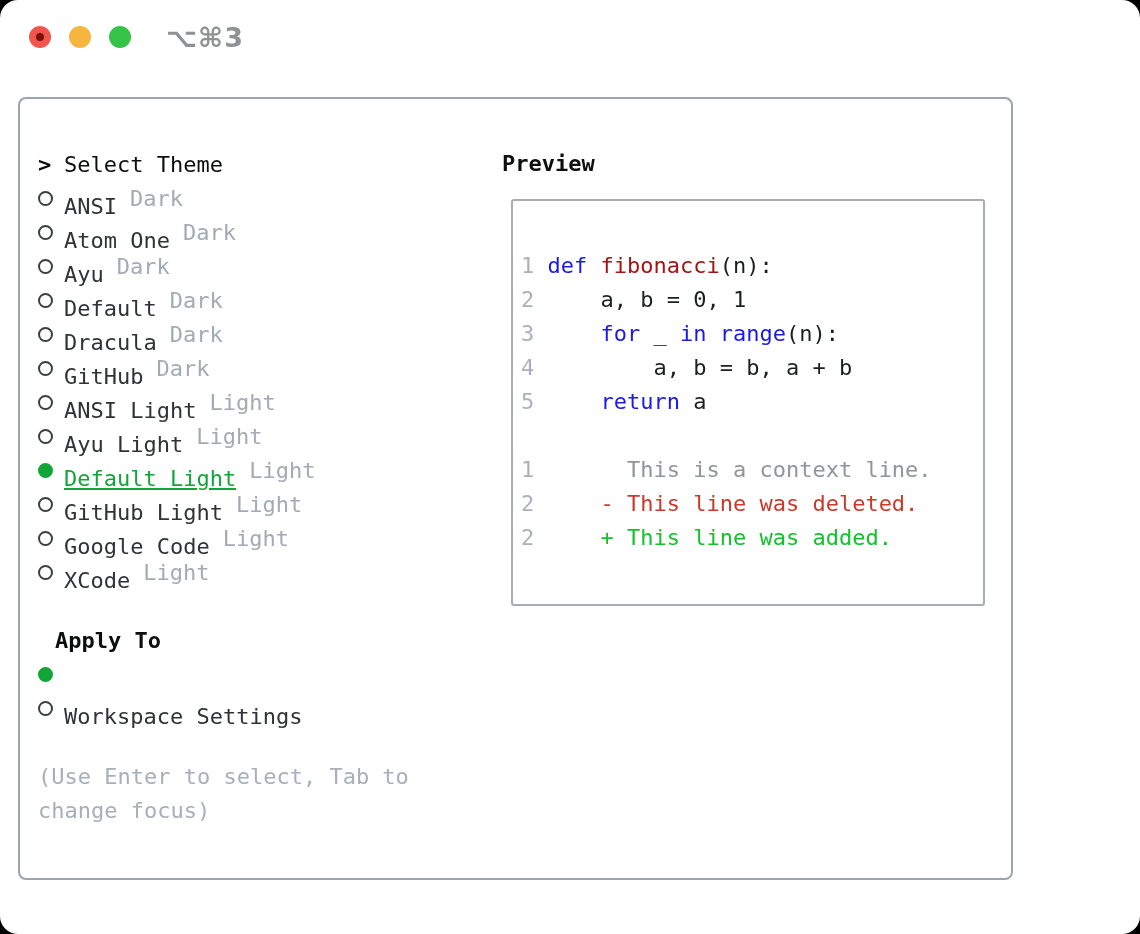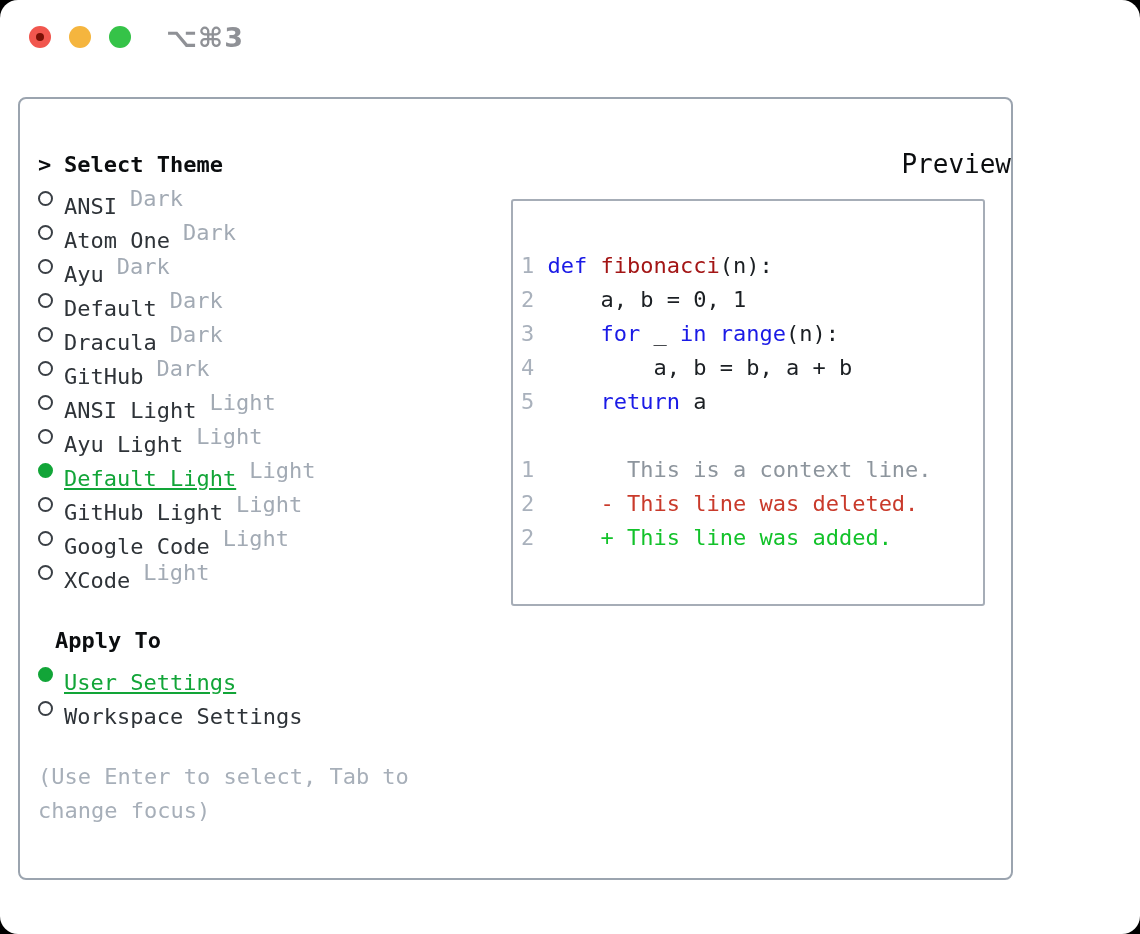"Select Theme" .list-title { font-weight: bold -> normal }
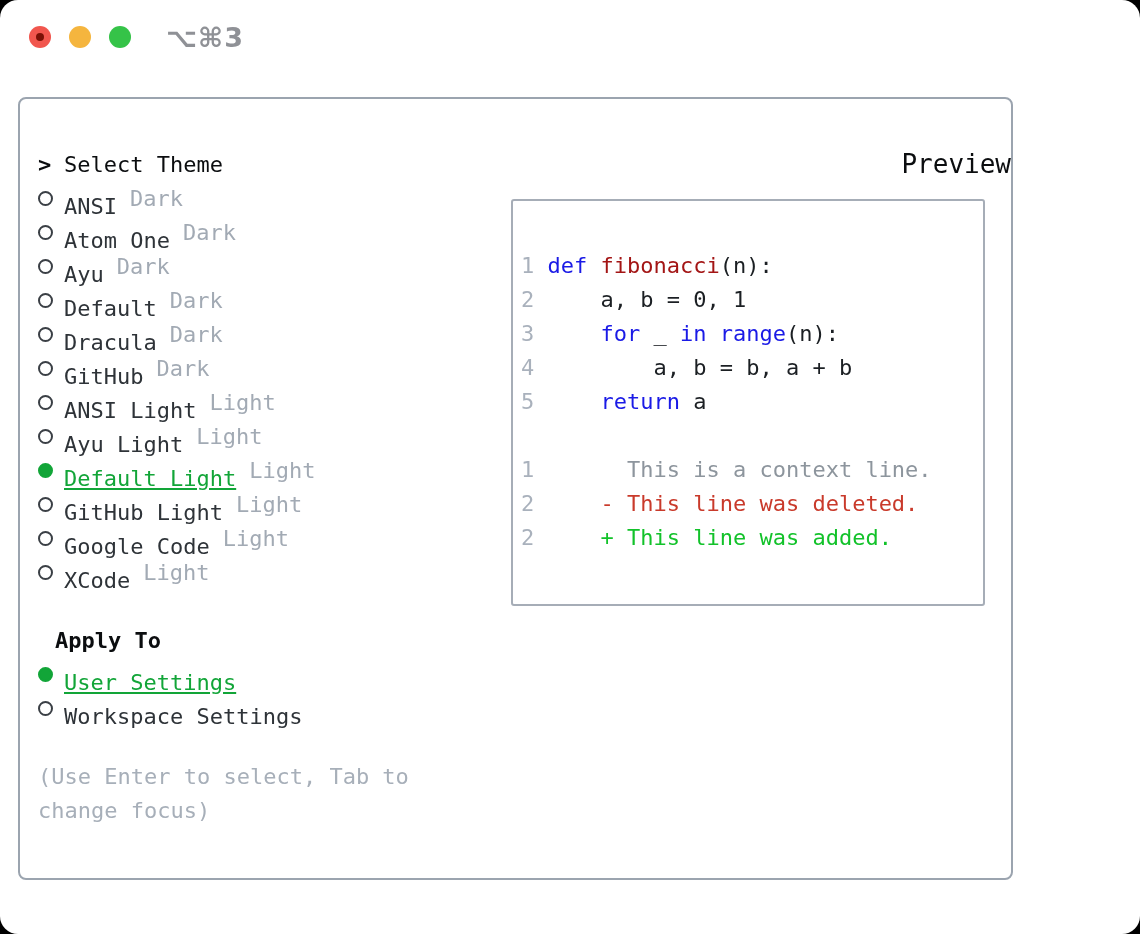"Preview" .preview-title { font-size: 26px -> 22px; font-weight: normal -> bold; text-align: right -> none }
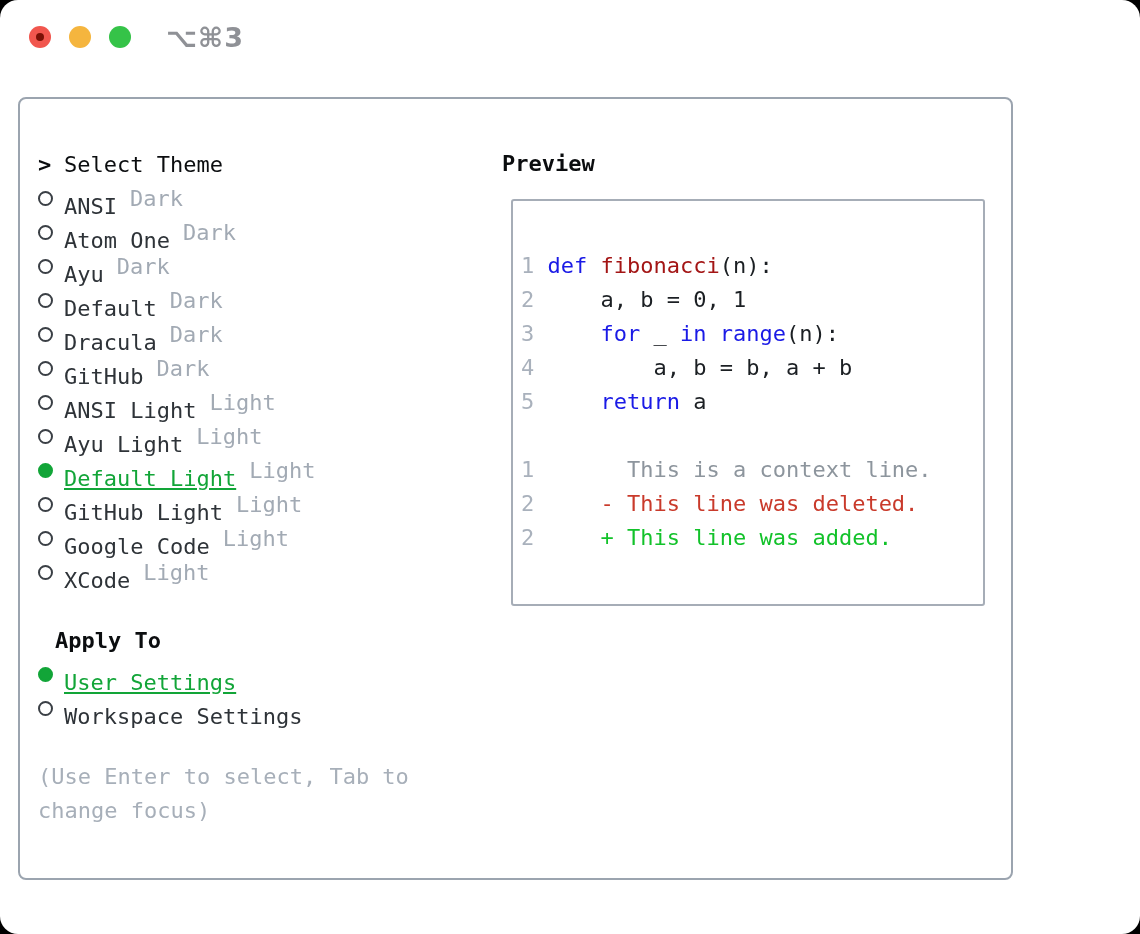"User Settings" span.name { html: <span>User Settings</span> -> none }
